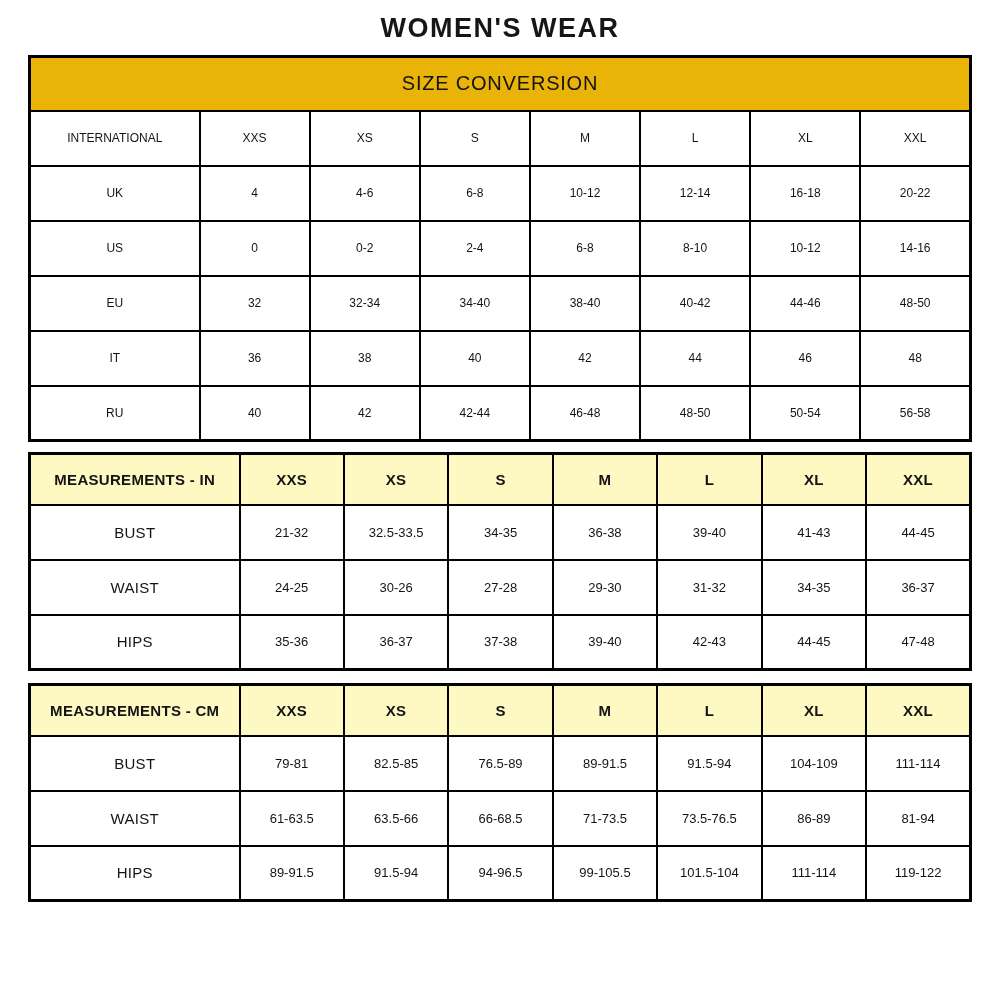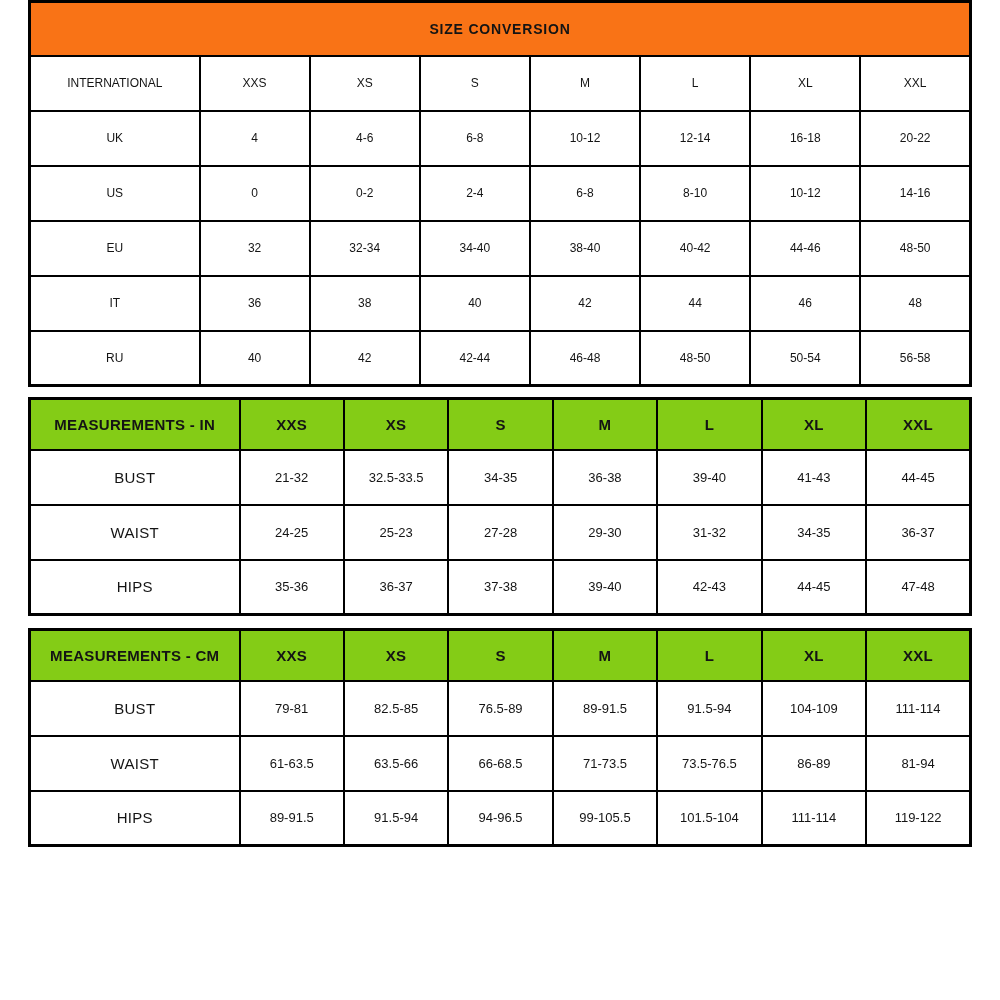"WOMEN'S WEAR" h1.page-title { html: none -> <h1>WOMEN'S WEAR</h1> }
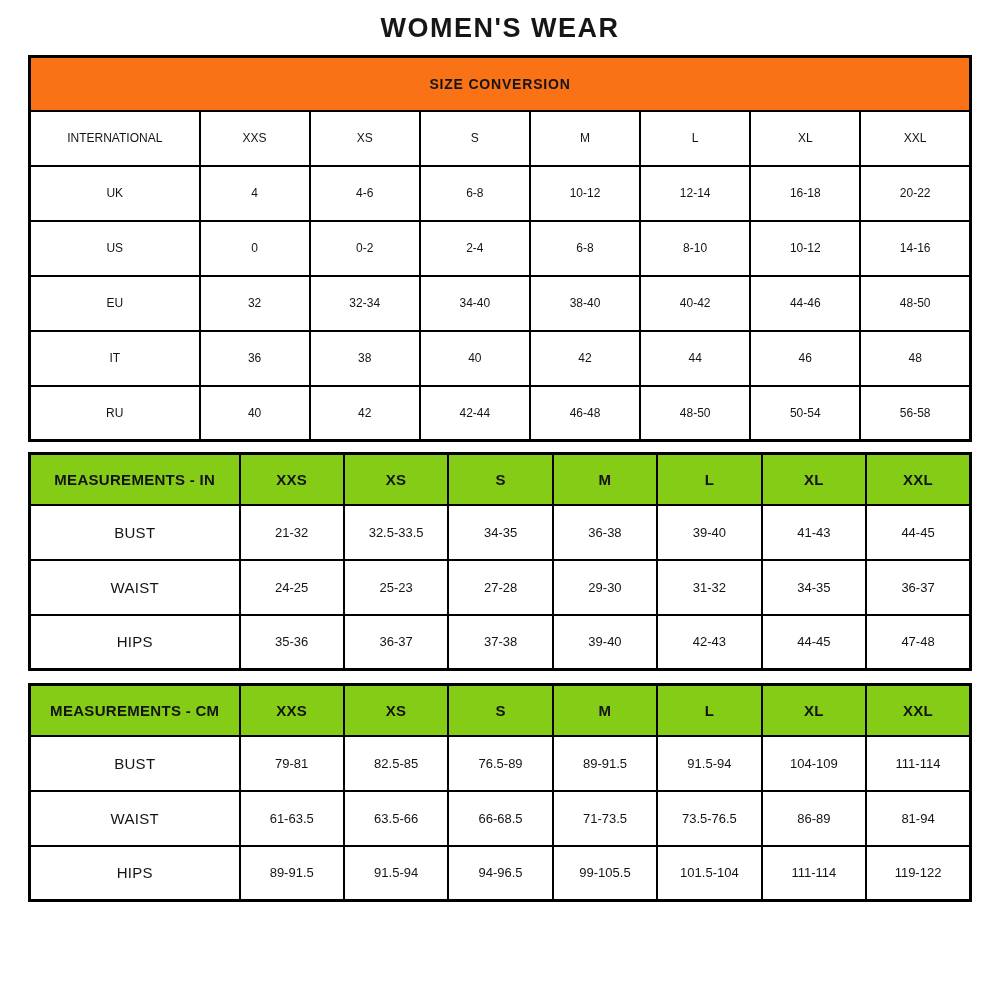"SIZE CONVERSION" .tbl-sizes .span-header { background: #f97316 -> #eab308; font-size: 14px -> 20px; font-weight: 700 -> 400 }
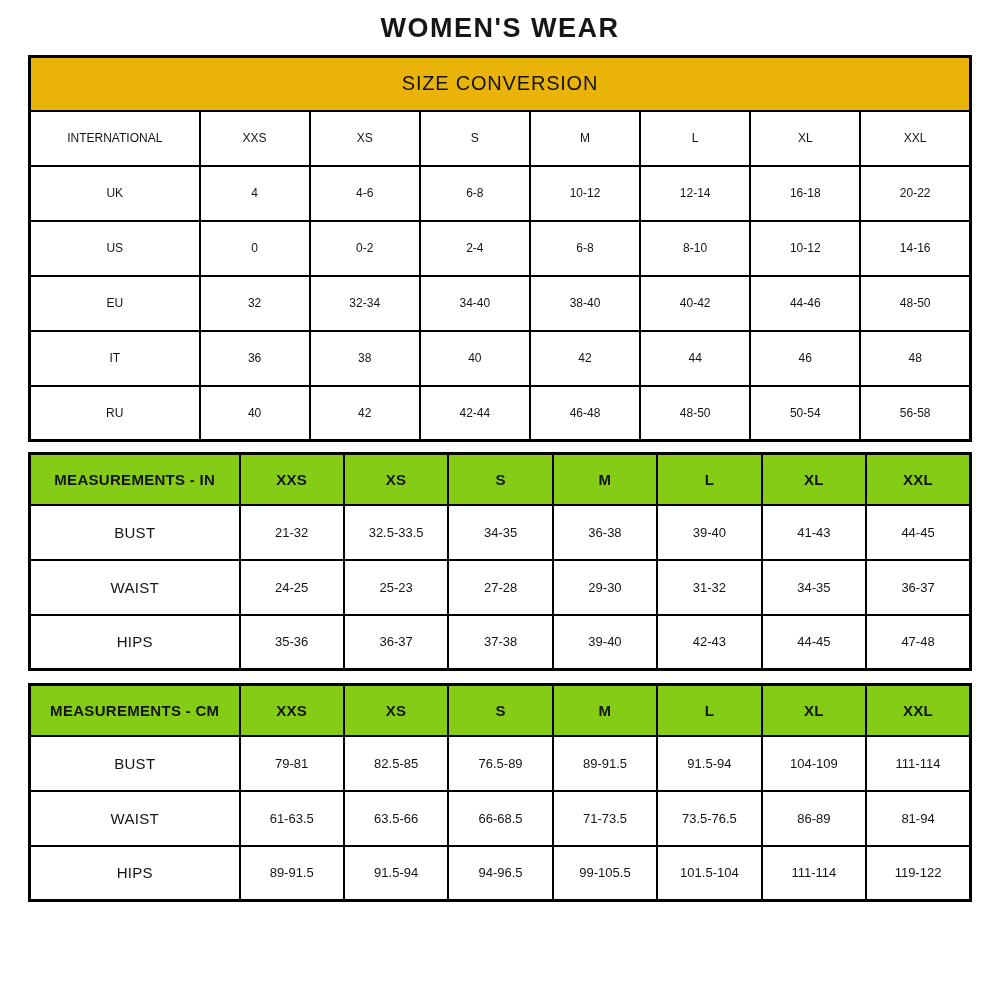"MEASUREMENTS - IN" .tbl-meas thead td { background: #84cc16 -> #fef9c3 }
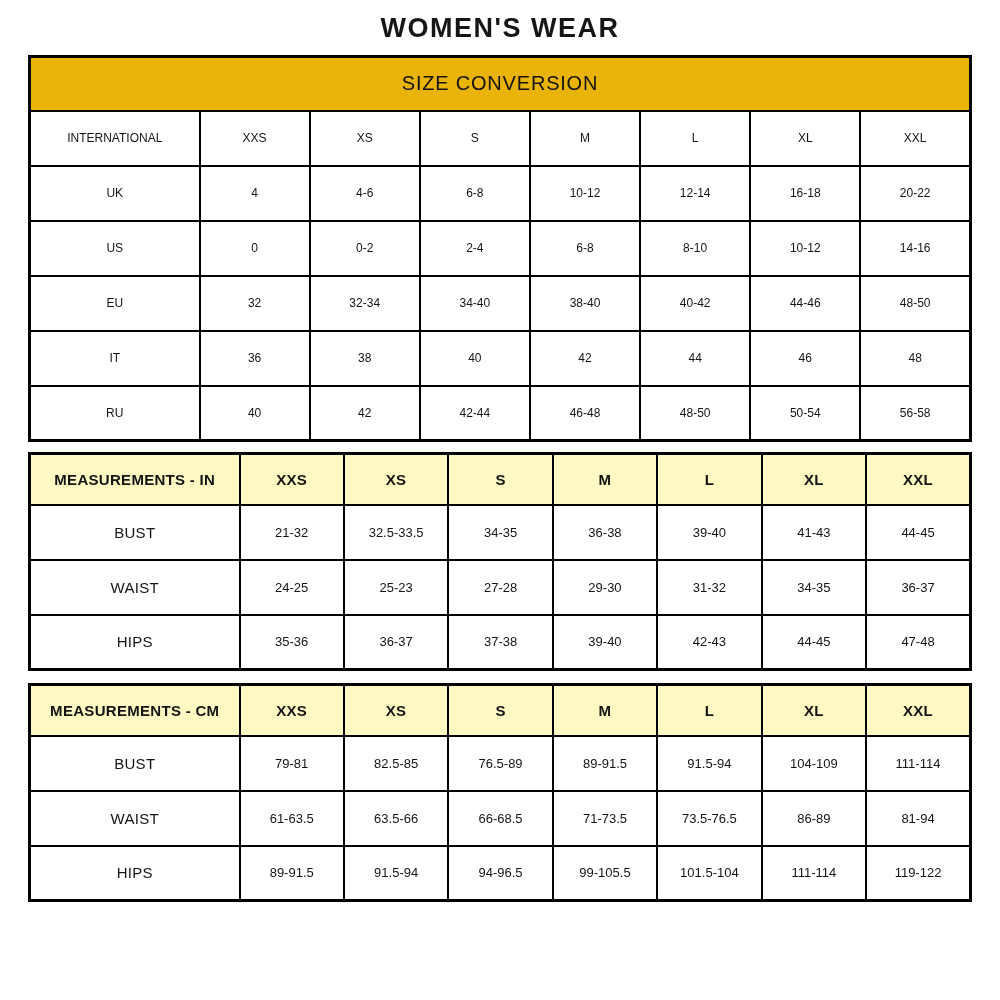"25-23" td { text: 25-23 -> 30-26 }
